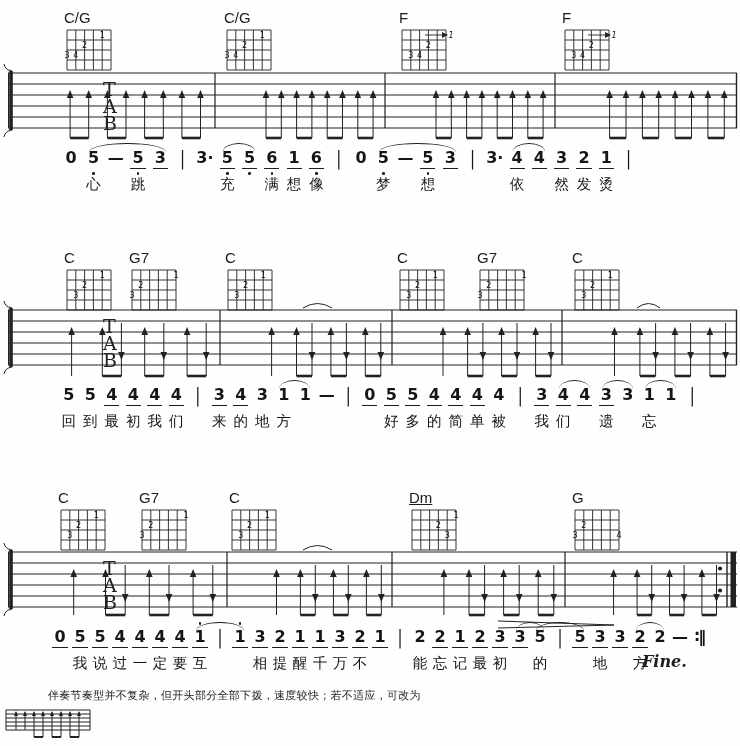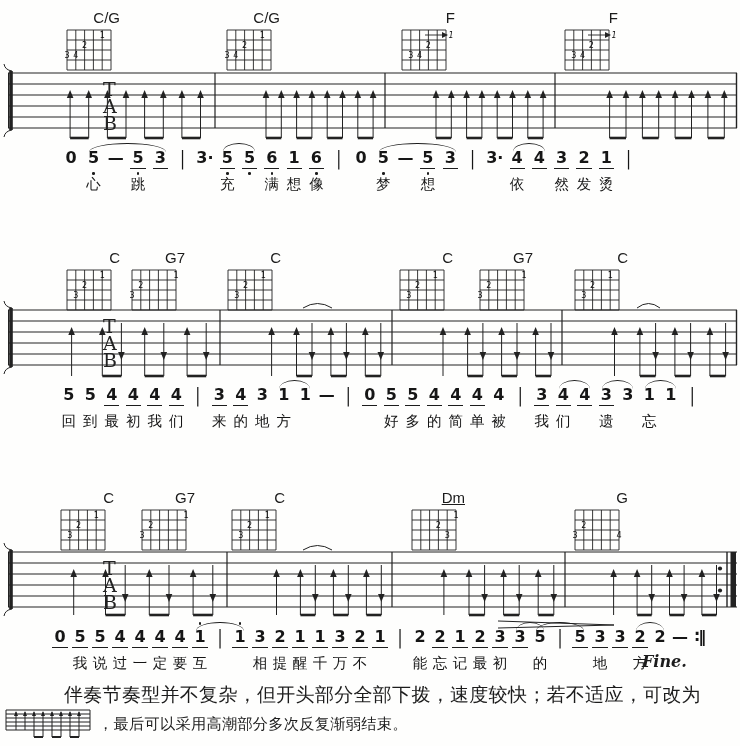"C/G" .chord { text-align: right -> left }
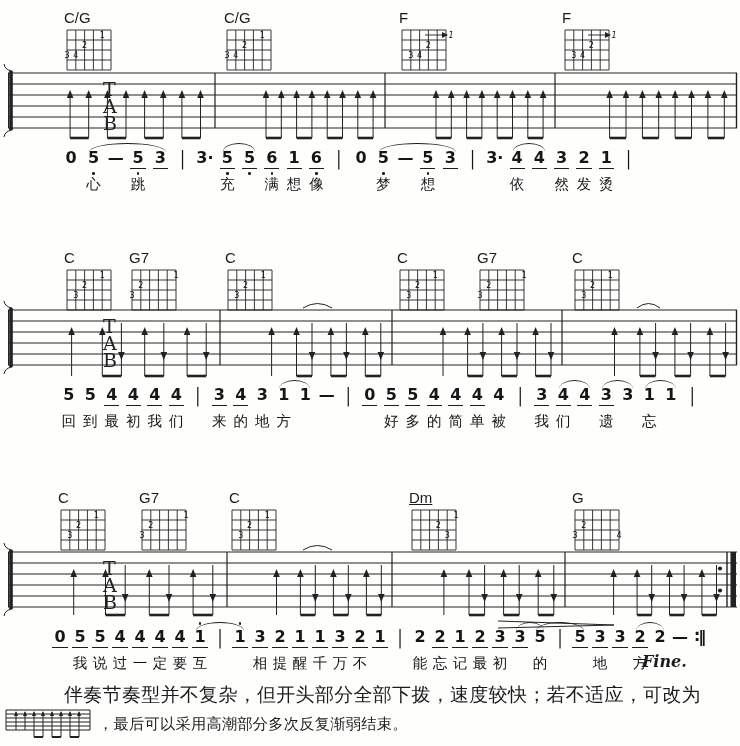"伴奏节奏型并不复杂，但开头部分全部下拨，速度较快；若不适应，可改为" .fl1 { font-size: 19px -> 11px }
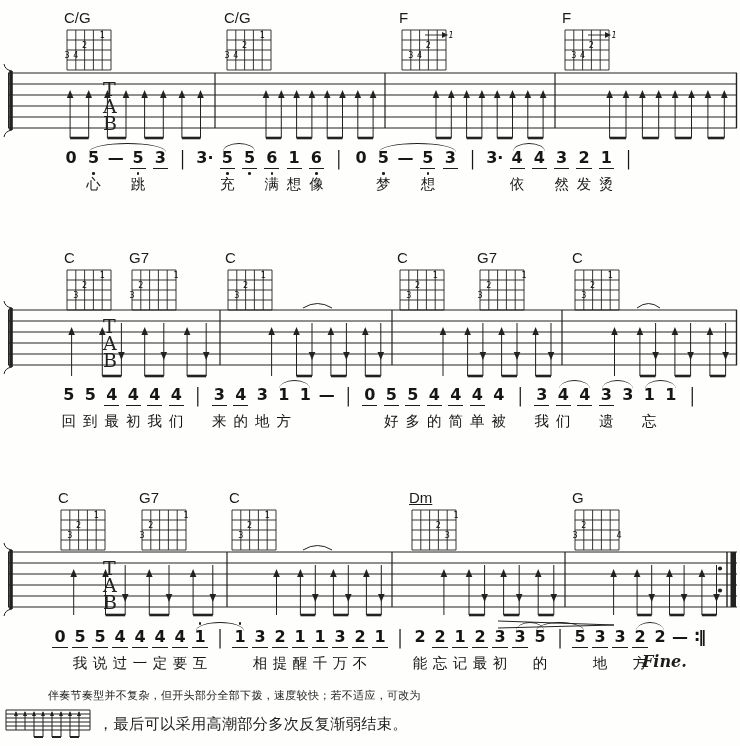"，最后可以采用高潮部分多次反复渐弱结束。" span { html: <span>，最后可以采用高潮部分多次反复渐弱结束。</span> -> none }
